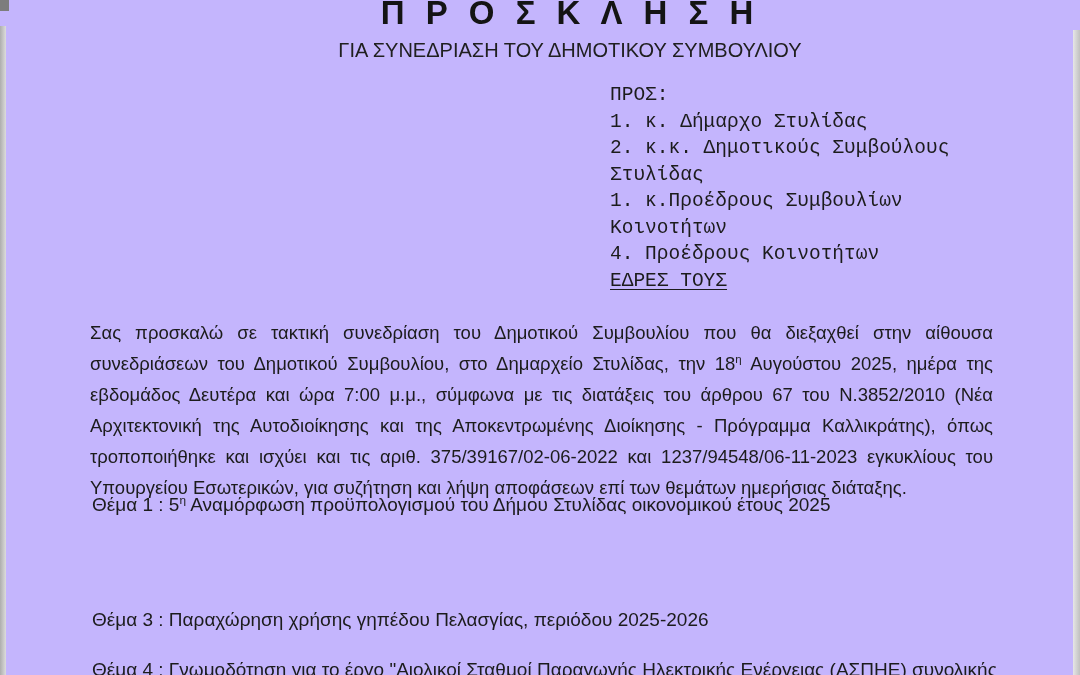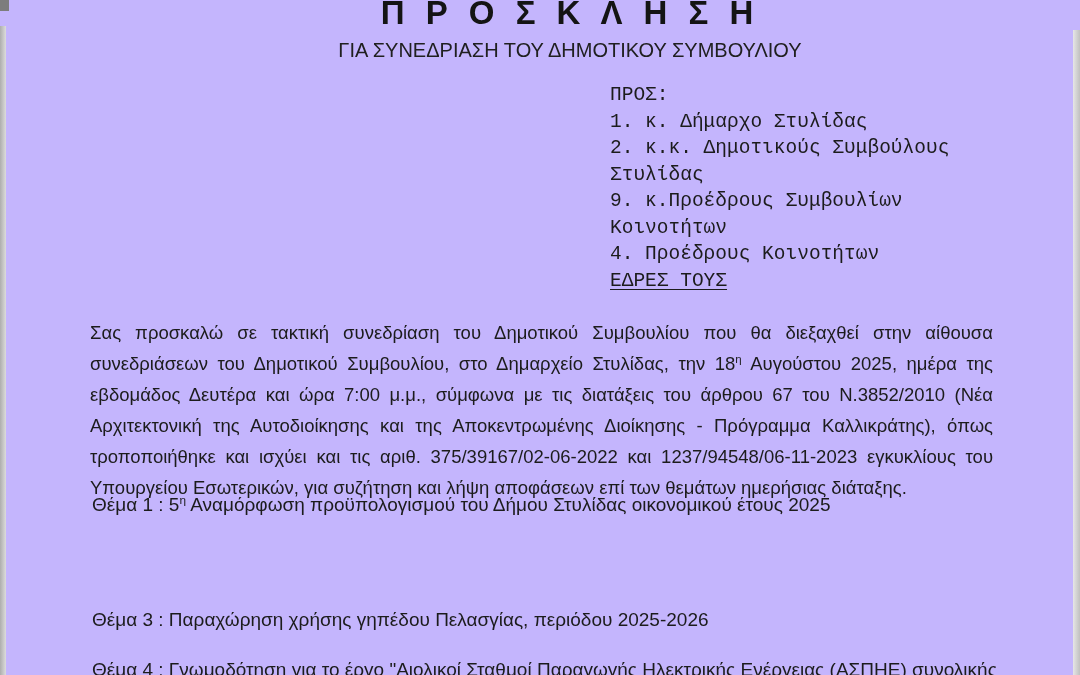"9. κ.Προέδρους Συμβουλίων" div.rec-line { text: 9 -> 1 }
